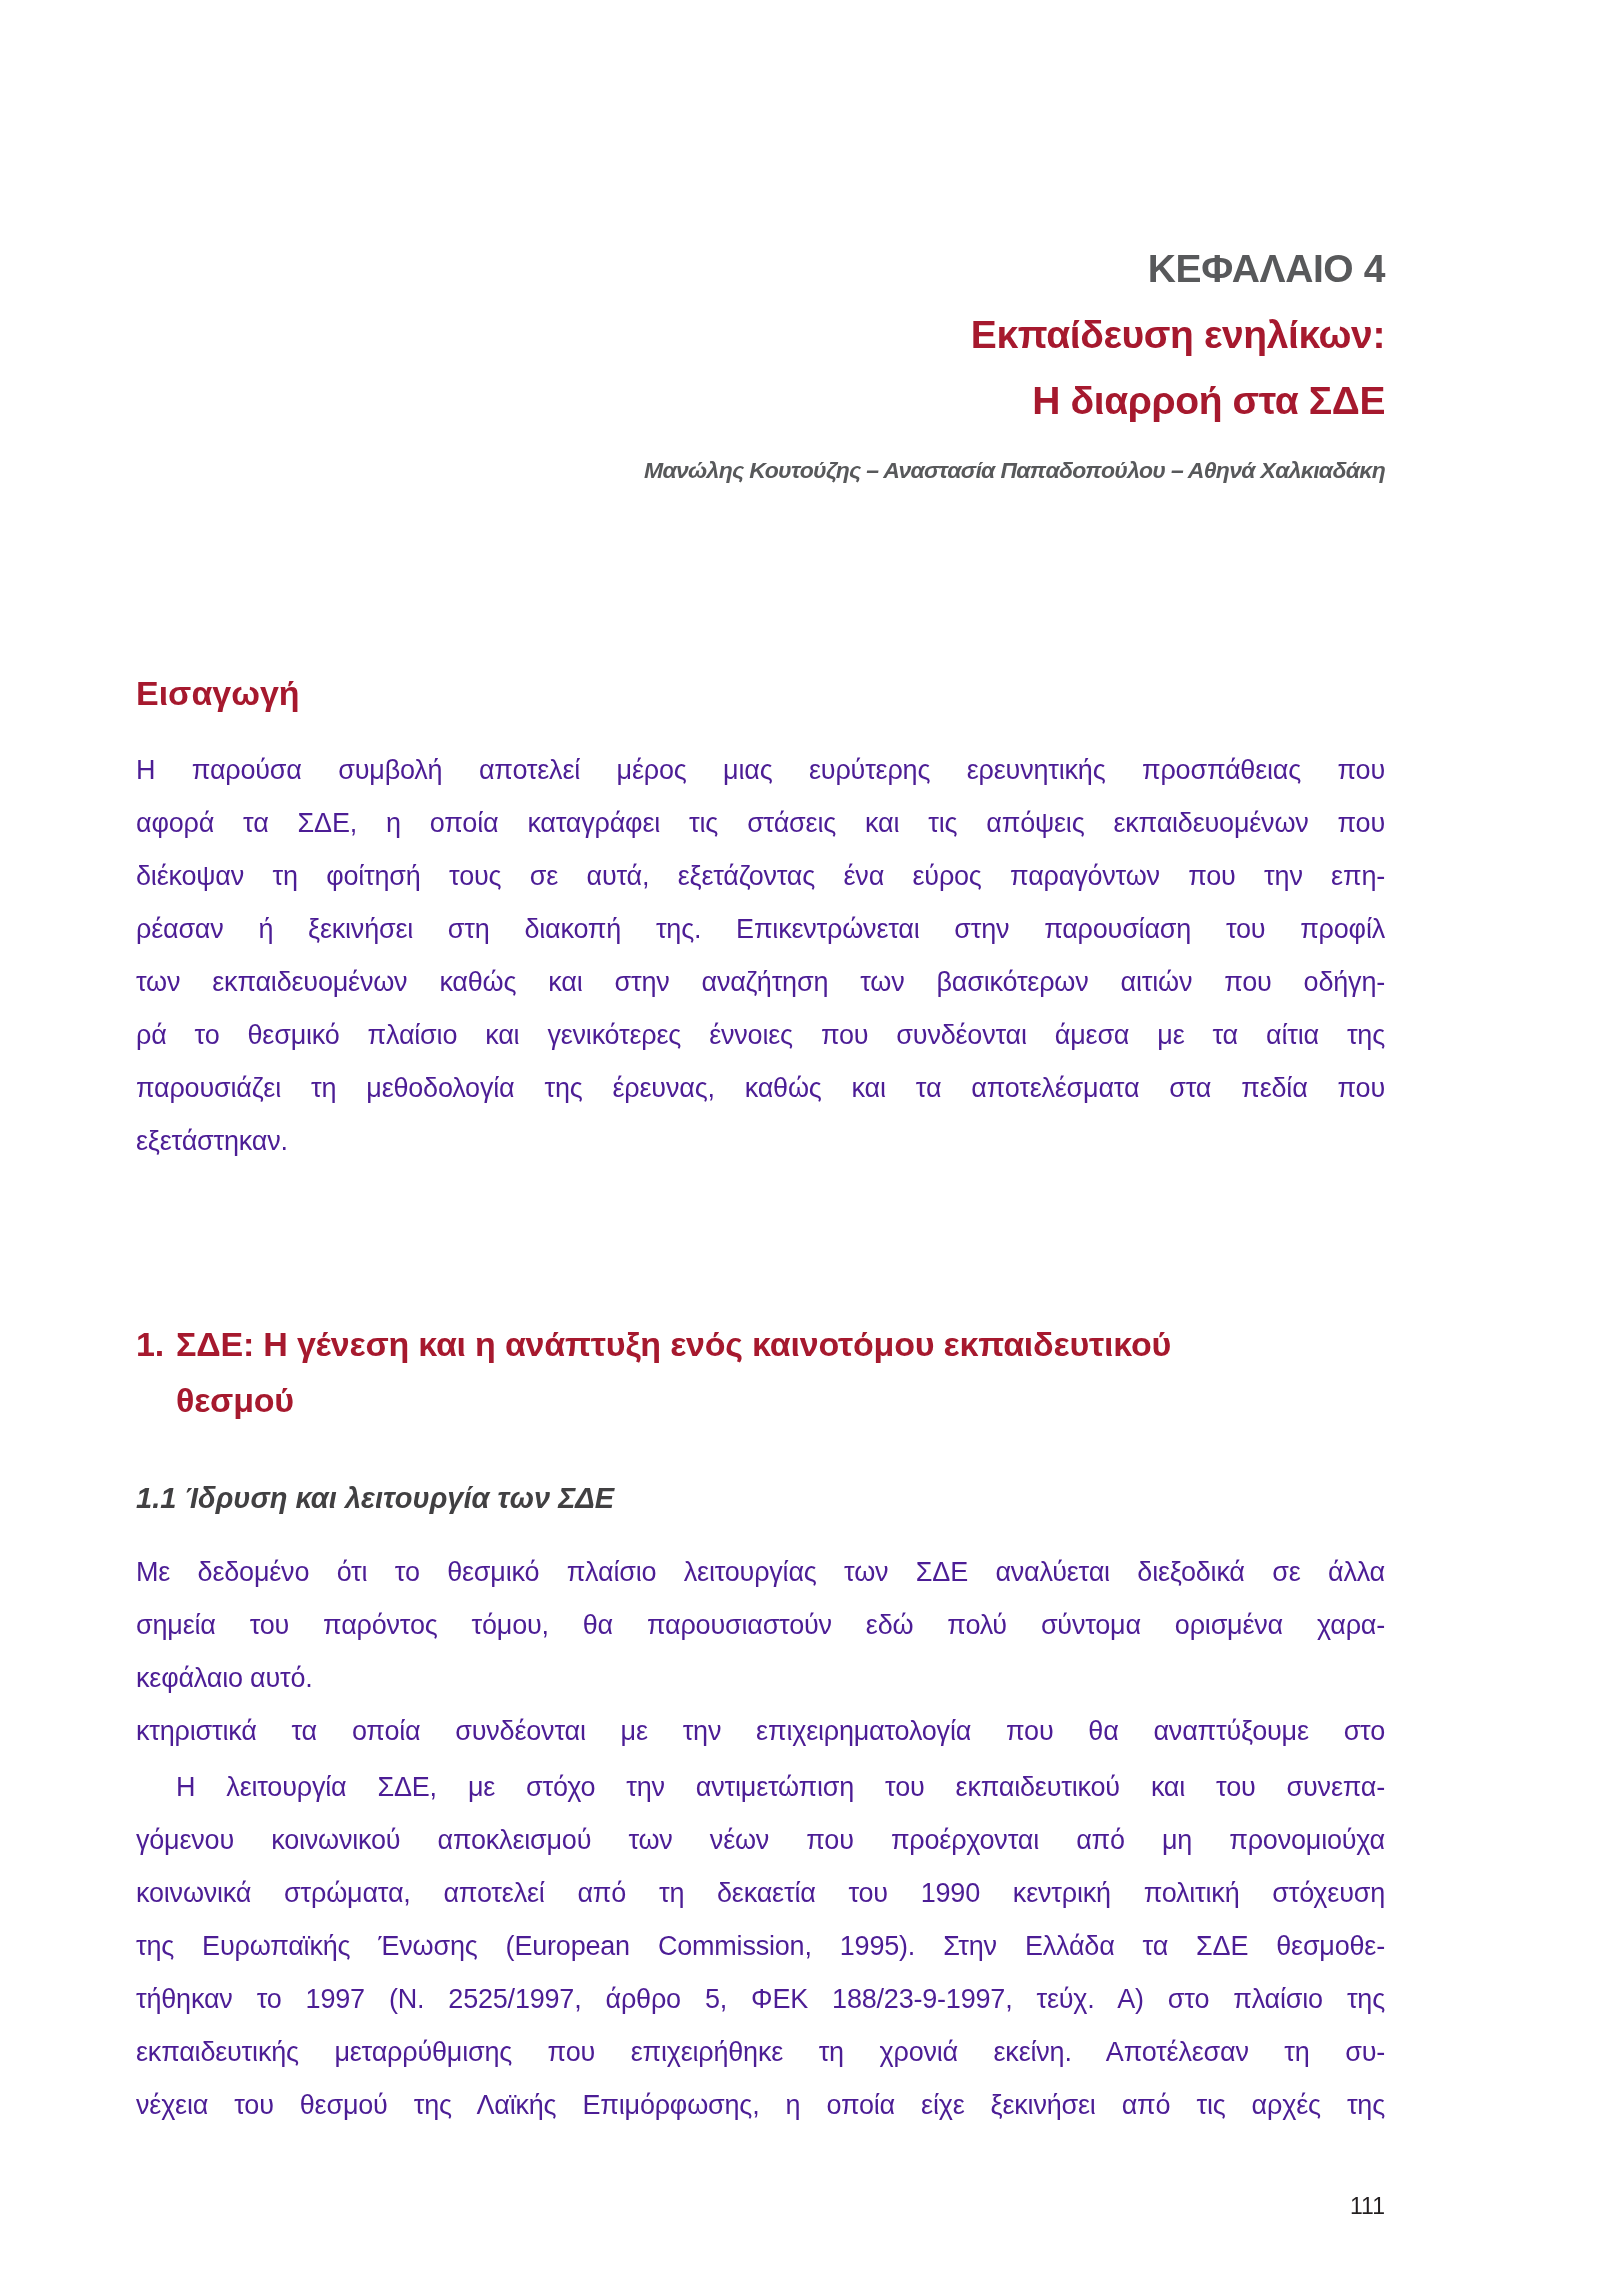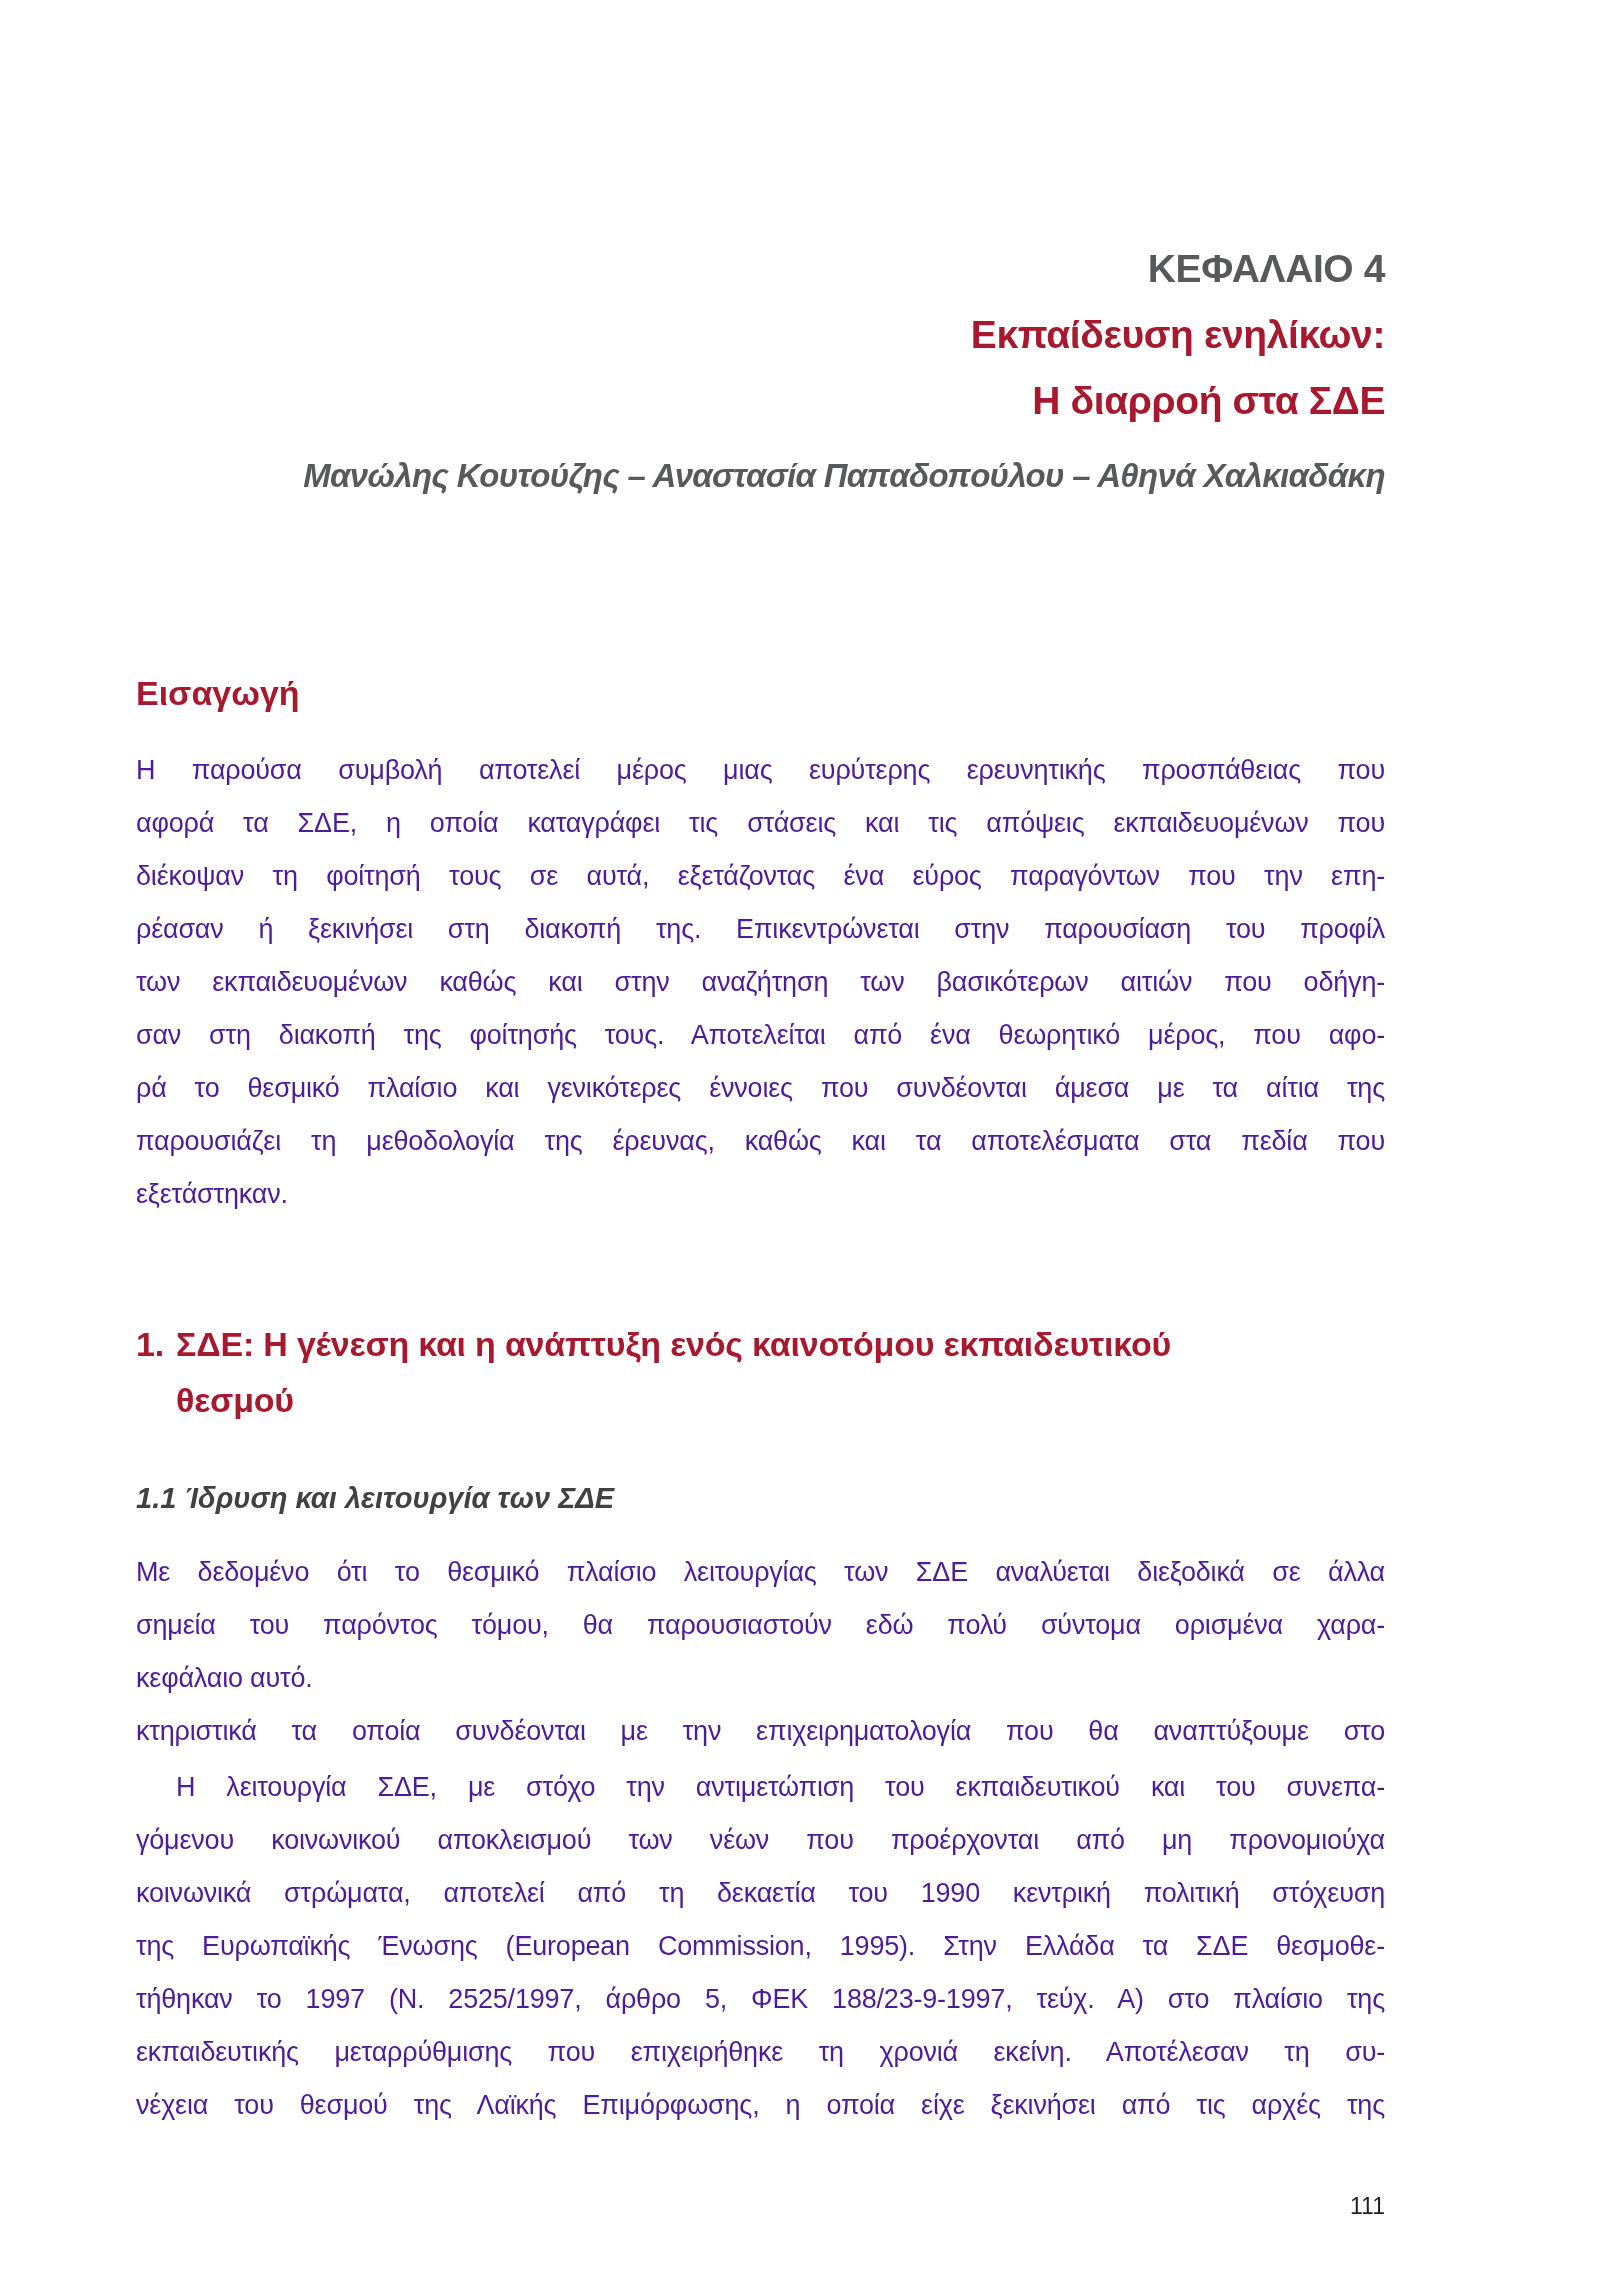"Μανώλης Κουτούζης – Αναστασία" .authors { font-size: 33px -> 23px }
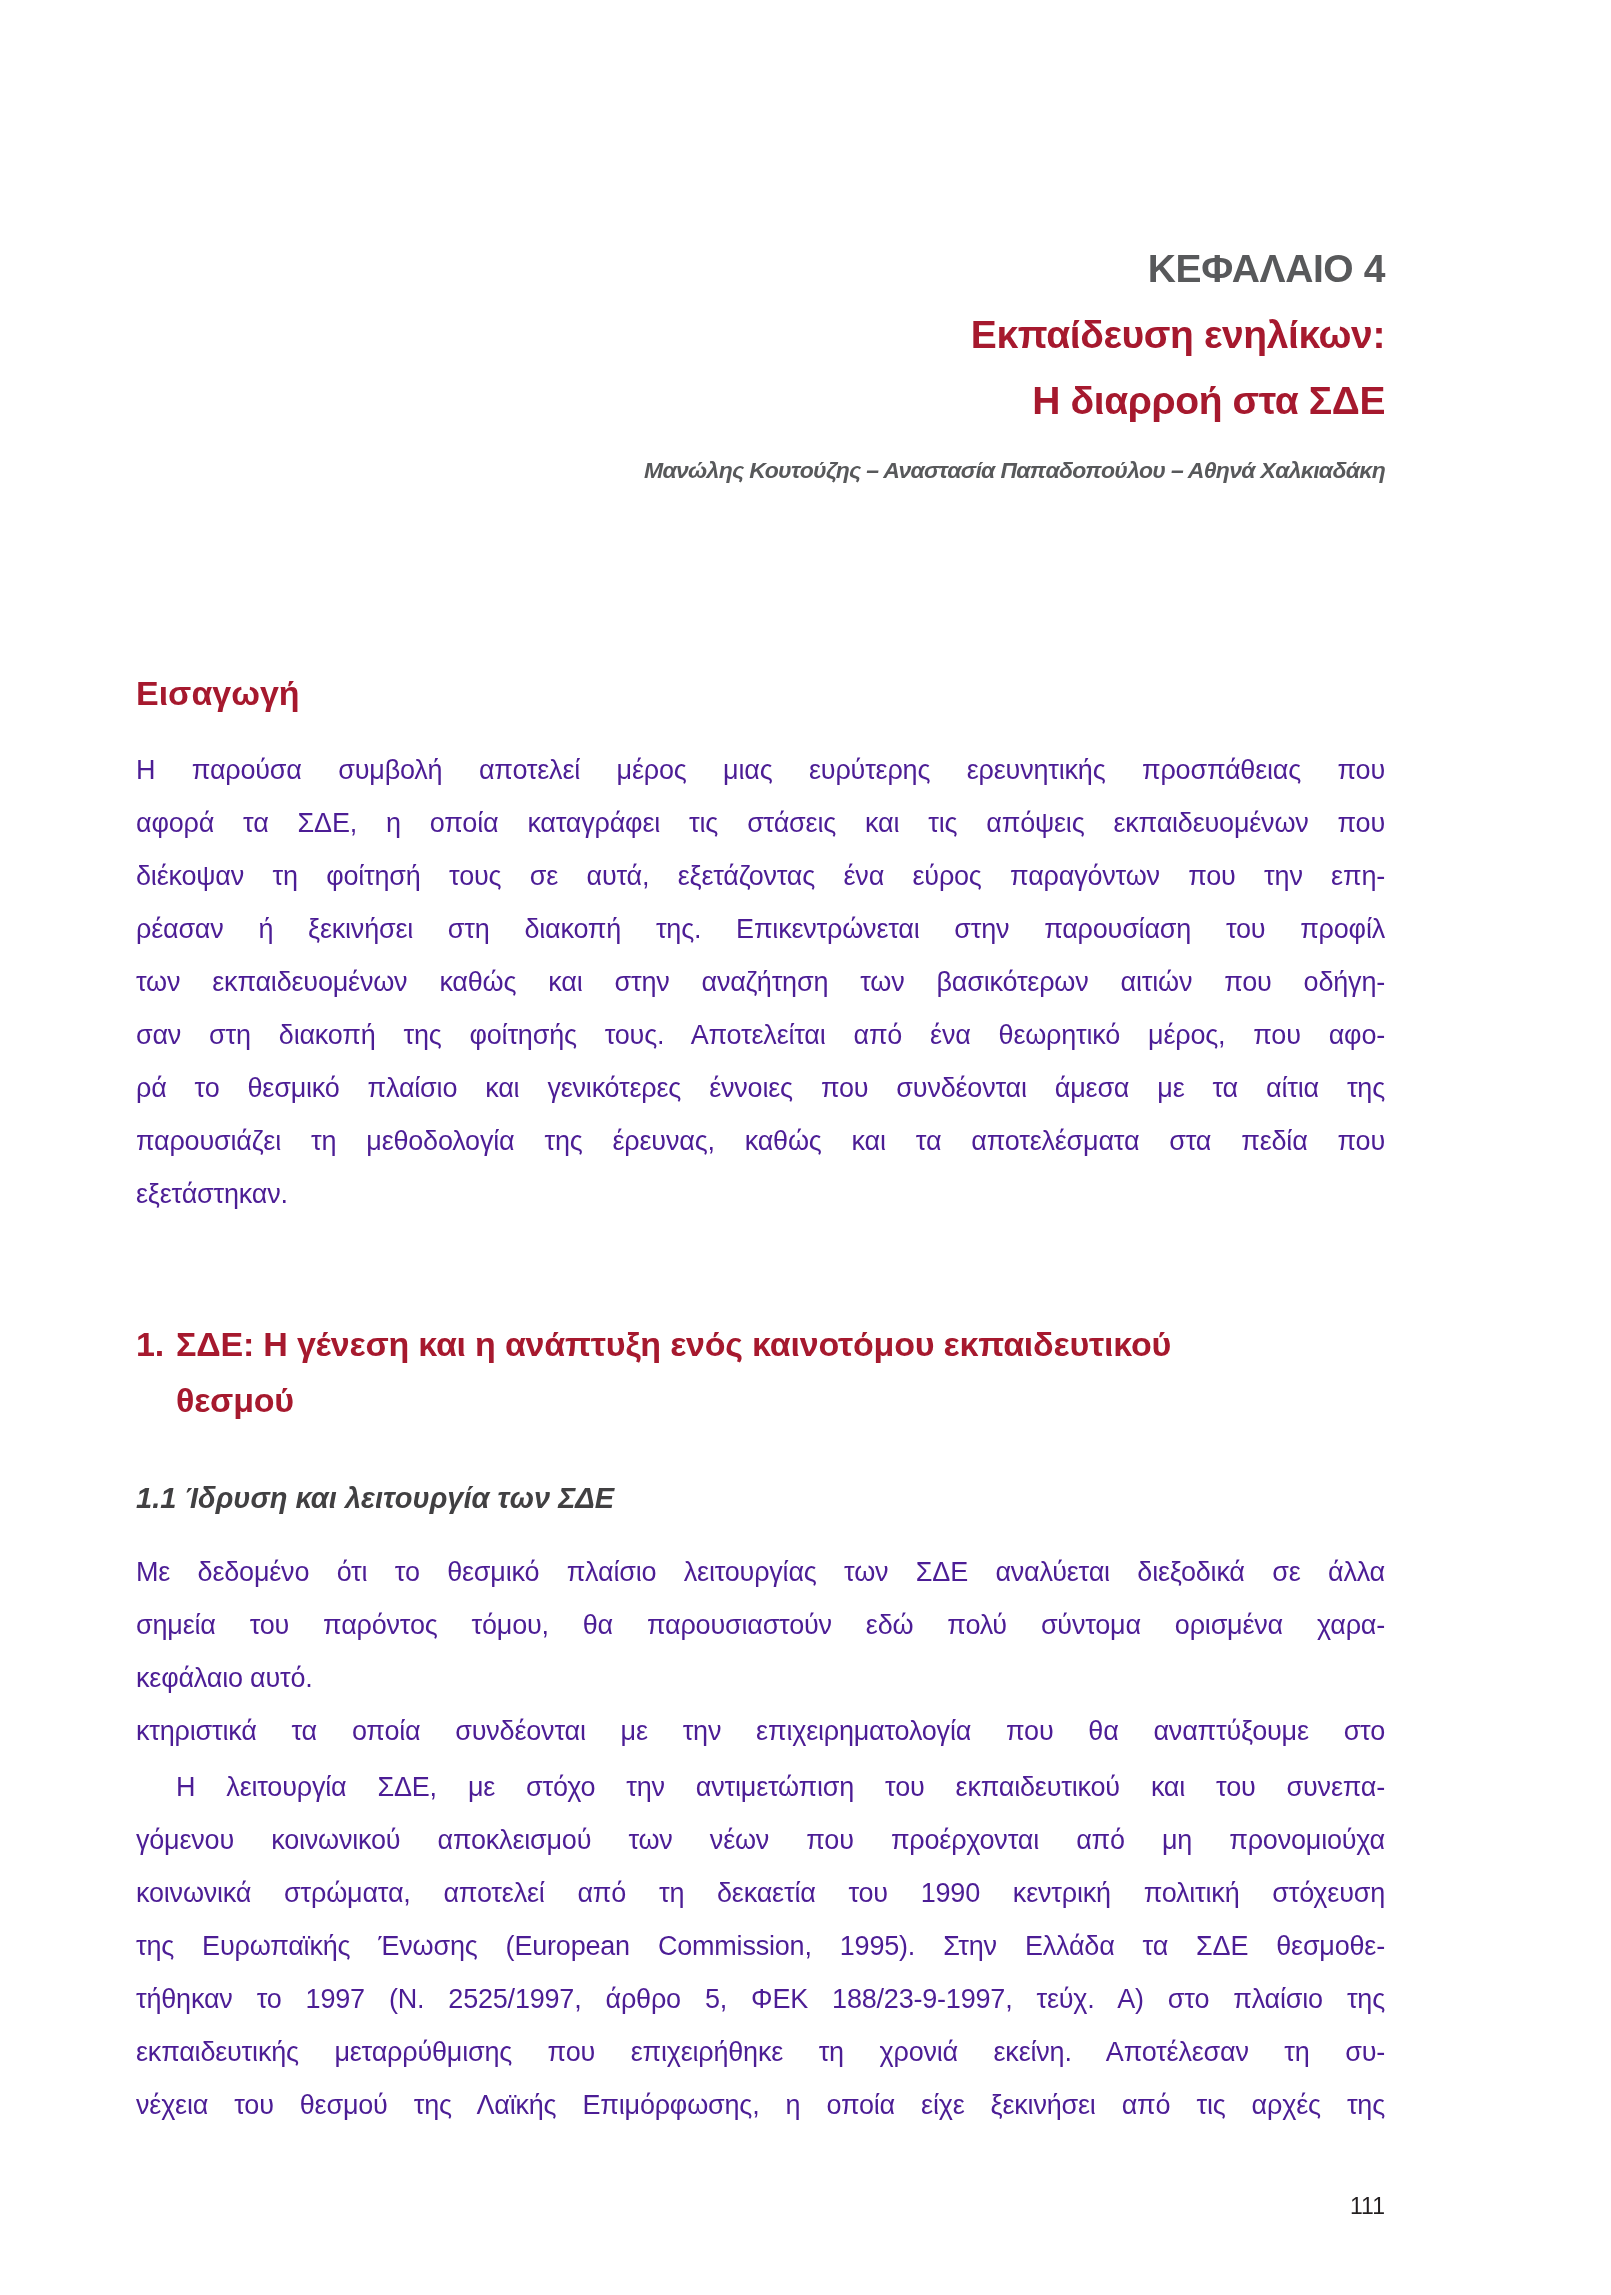"σαν στη διακοπή της φοίτησής" span.line { html: <span>σαν στη διακοπή της φοίτησής τους. Αποτελείται από ένα θεωρητικό μέρος, που αφο-</span> -> none }
